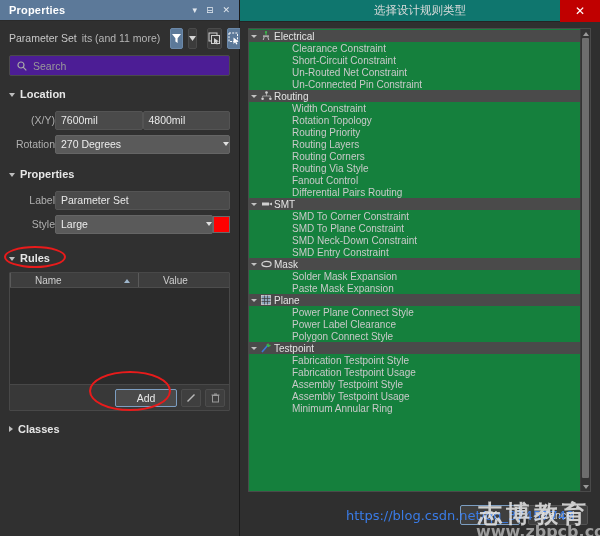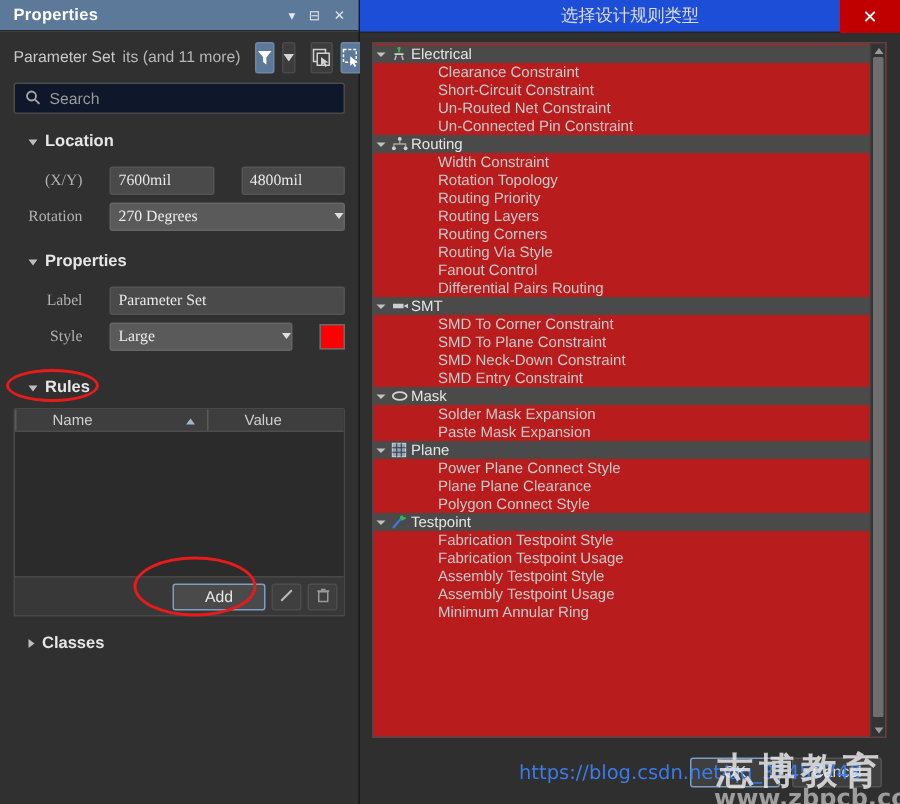"选择设计规则类型" #dialog-titlebar { background: #1d4ed8 -> #0f766e }
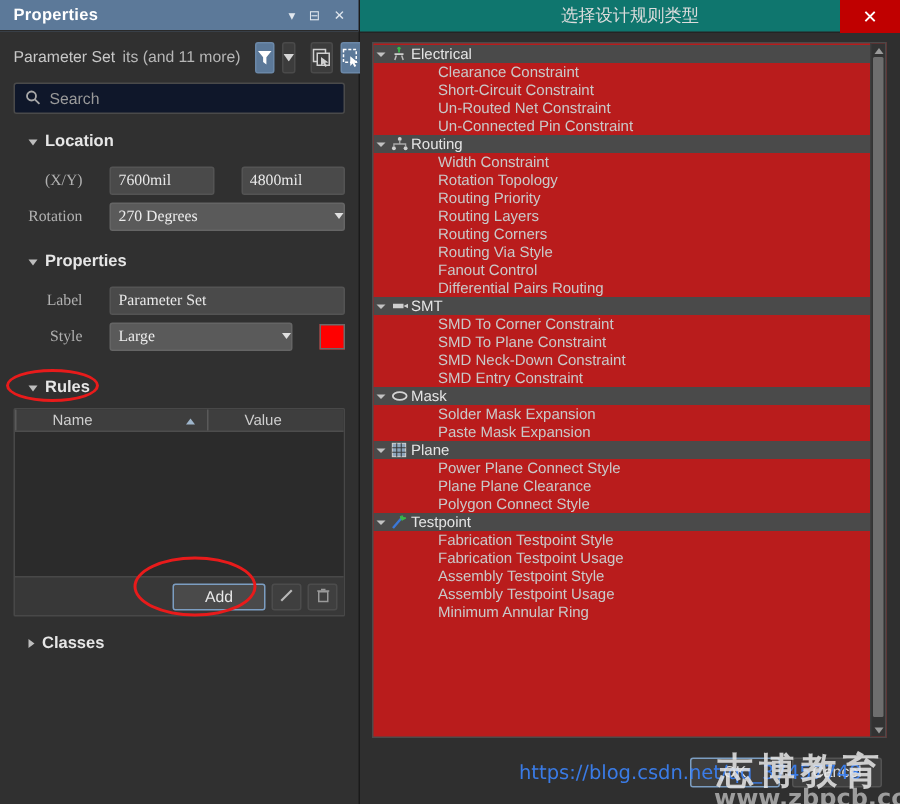"Electrical" #tree-outer { background: #b91c1c -> #15803d }
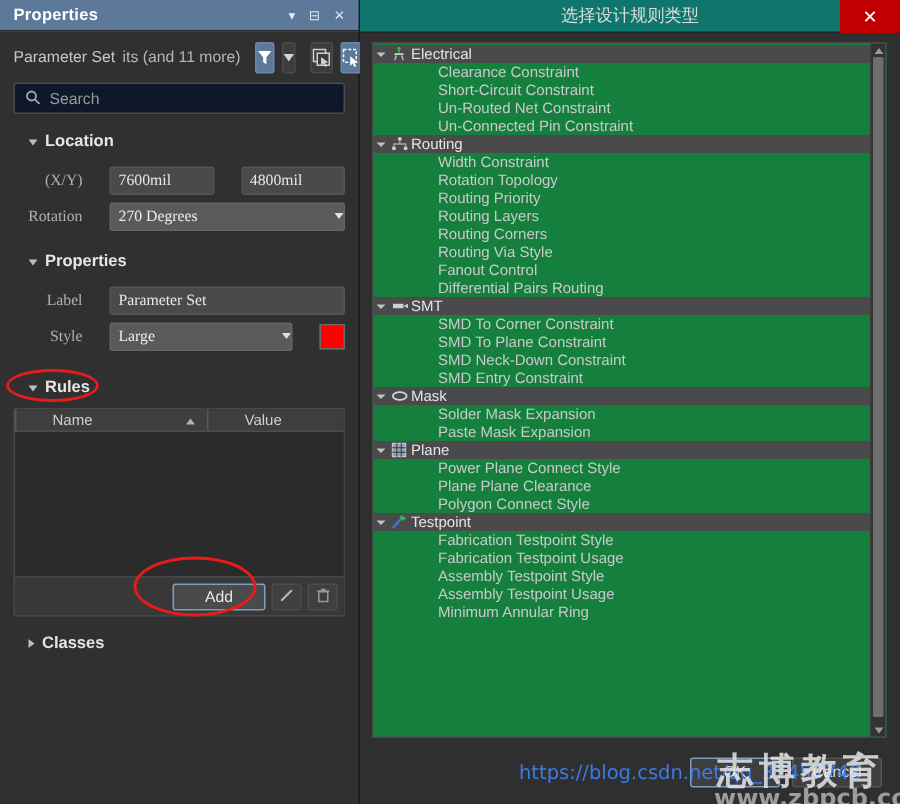"Search" .searchbox { background: #0f172a -> #4c1d95 }
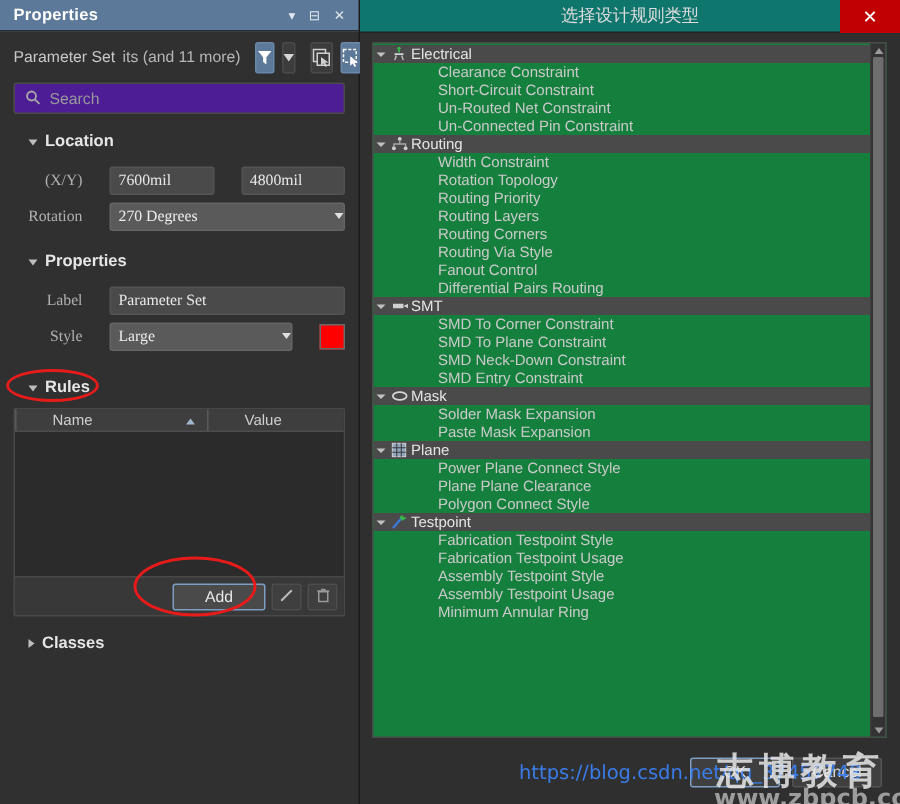"Location" .section-head { padding: 0 19px -> 0 9px }
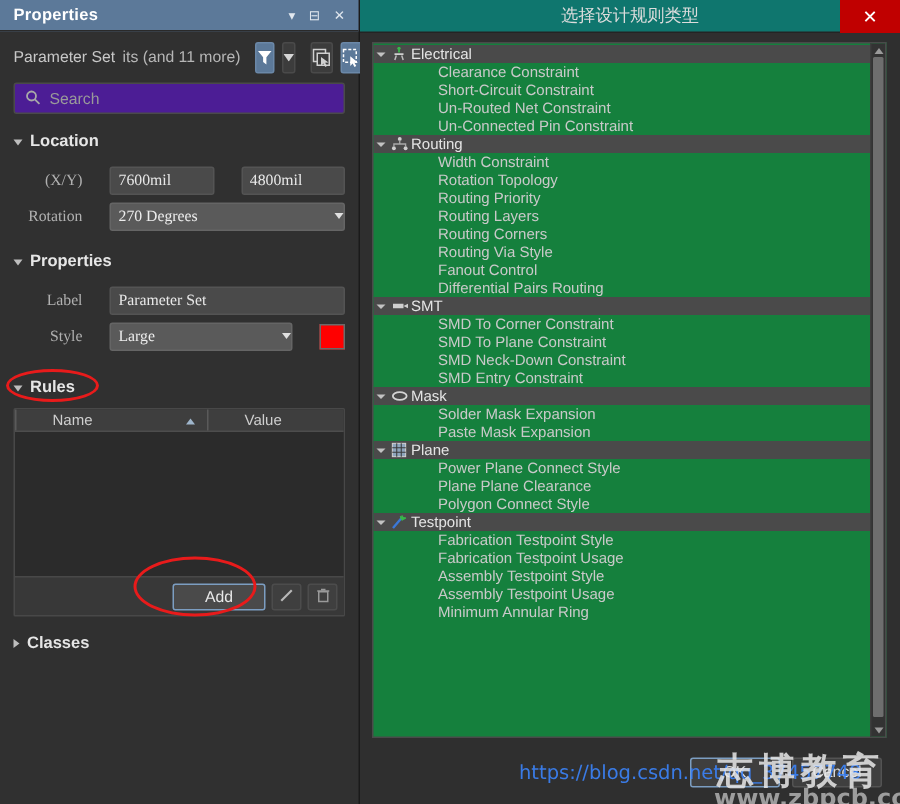"(X/Y)" .field-line { font-family: Liberation Serif, serif -> none; gap: 18px -> 0 }
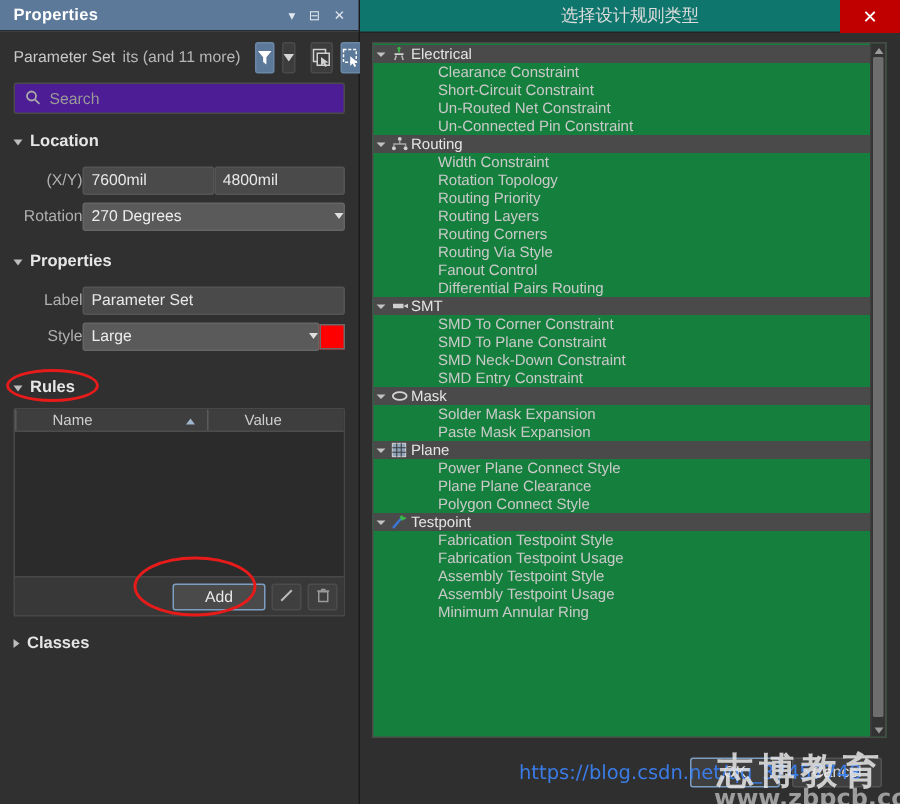"Plane Plane Clearance" span.clabel { text: Plane Plane -> Power Label }
